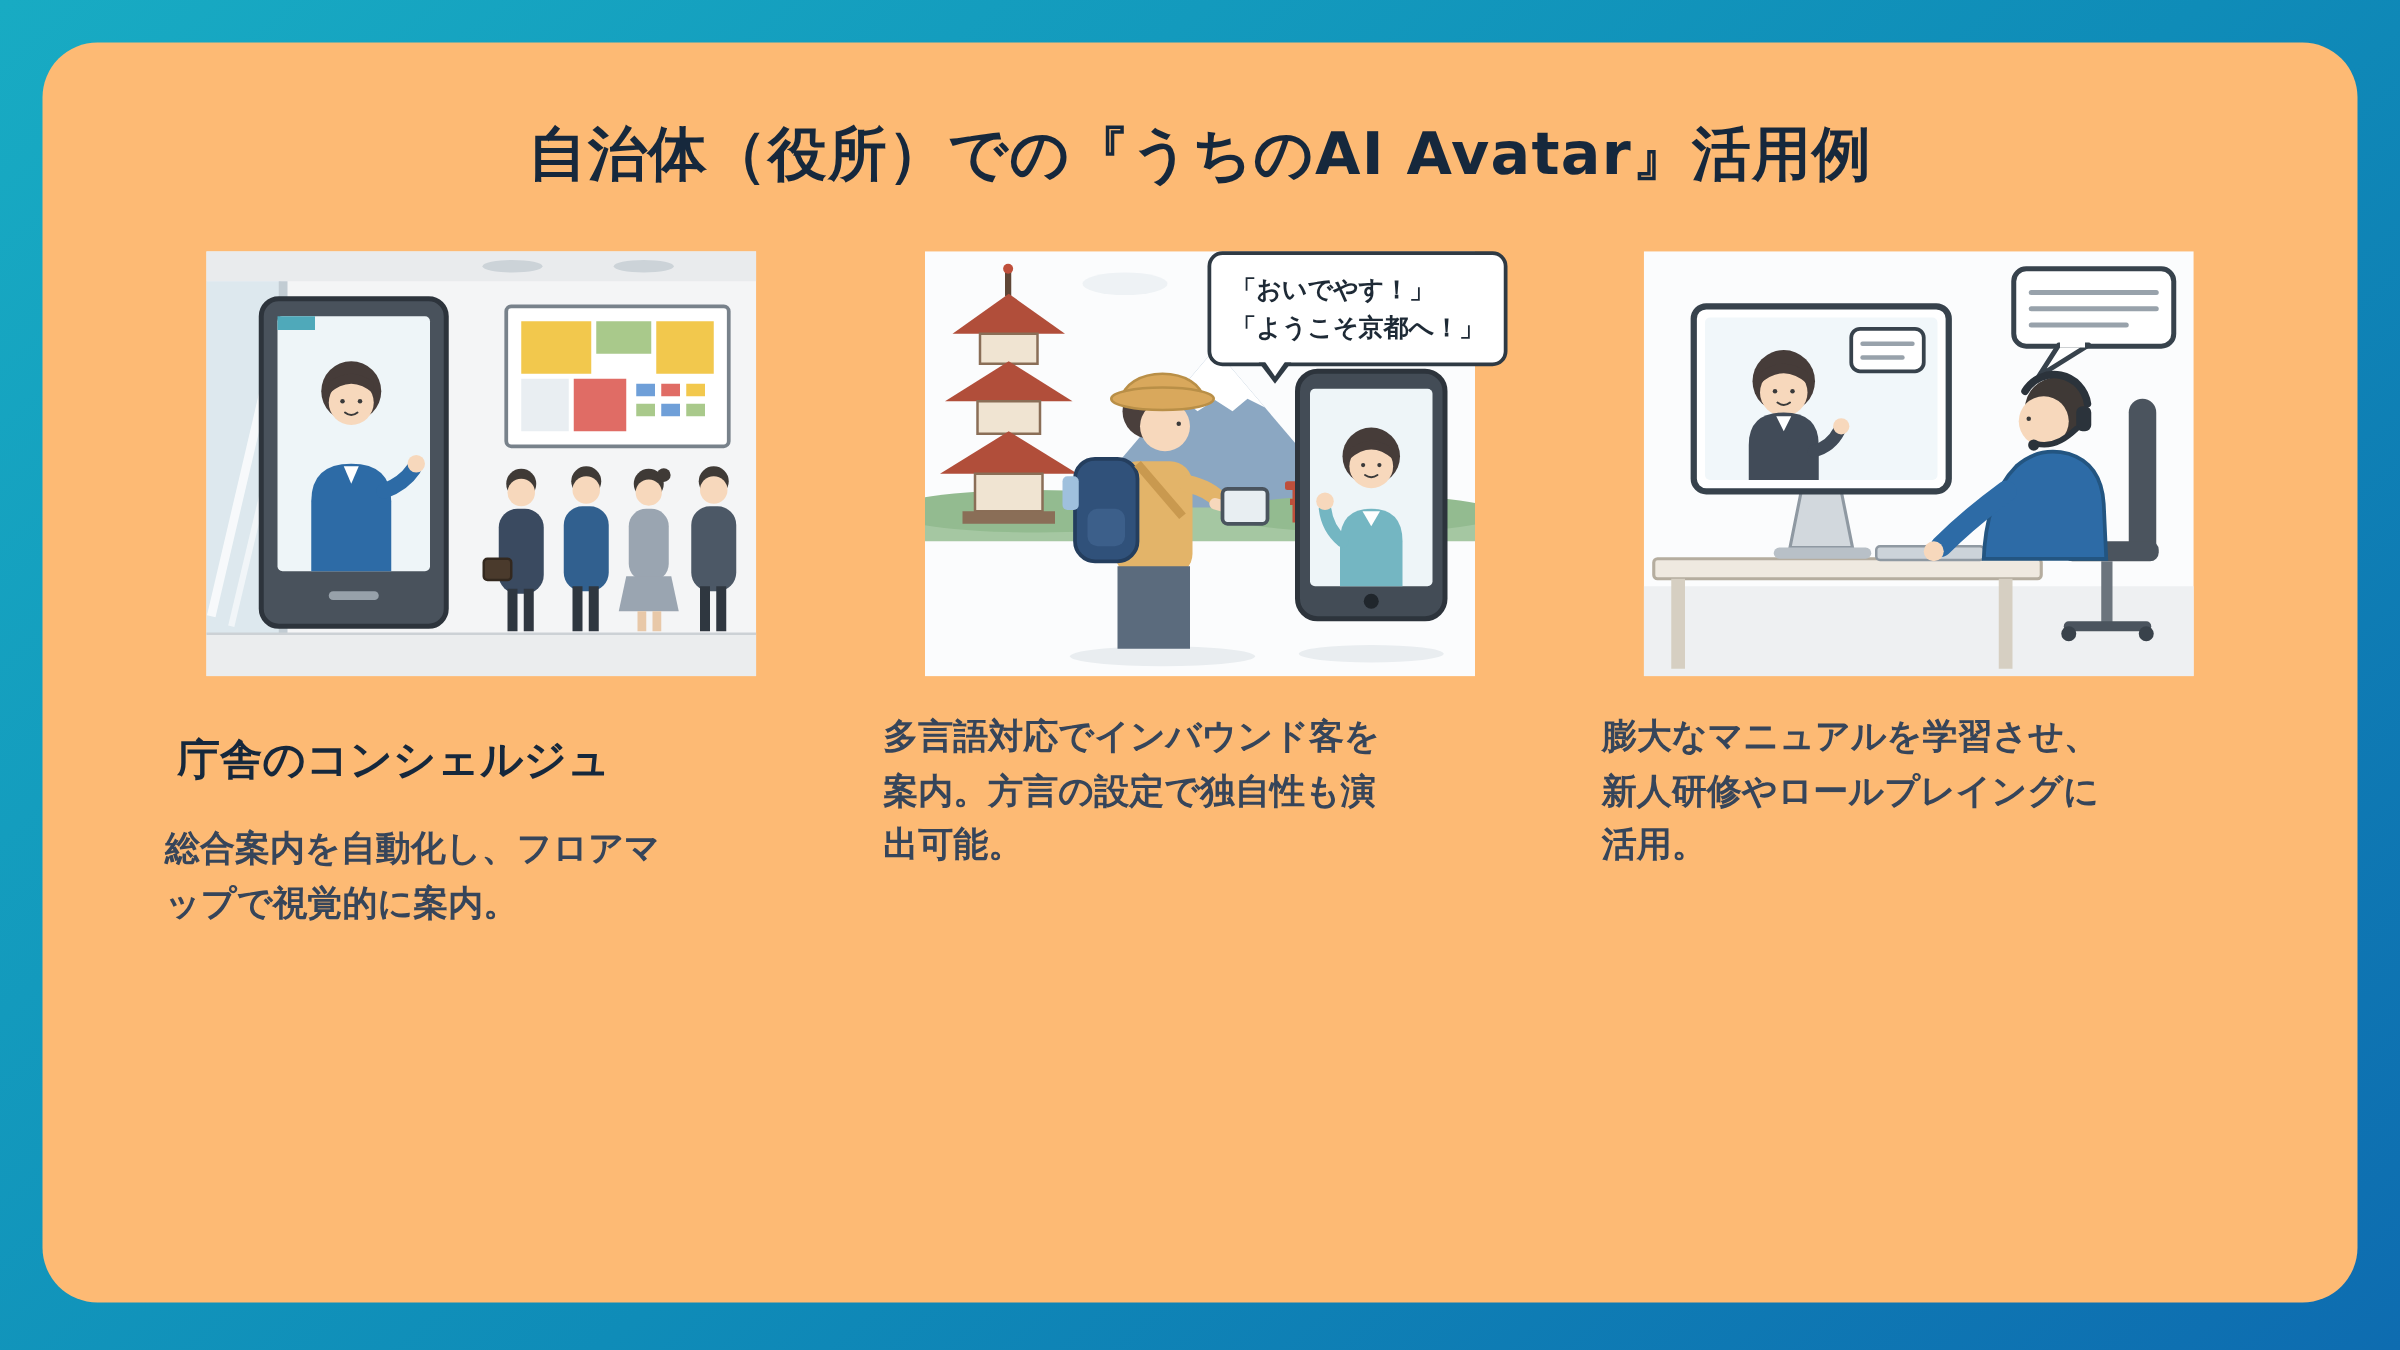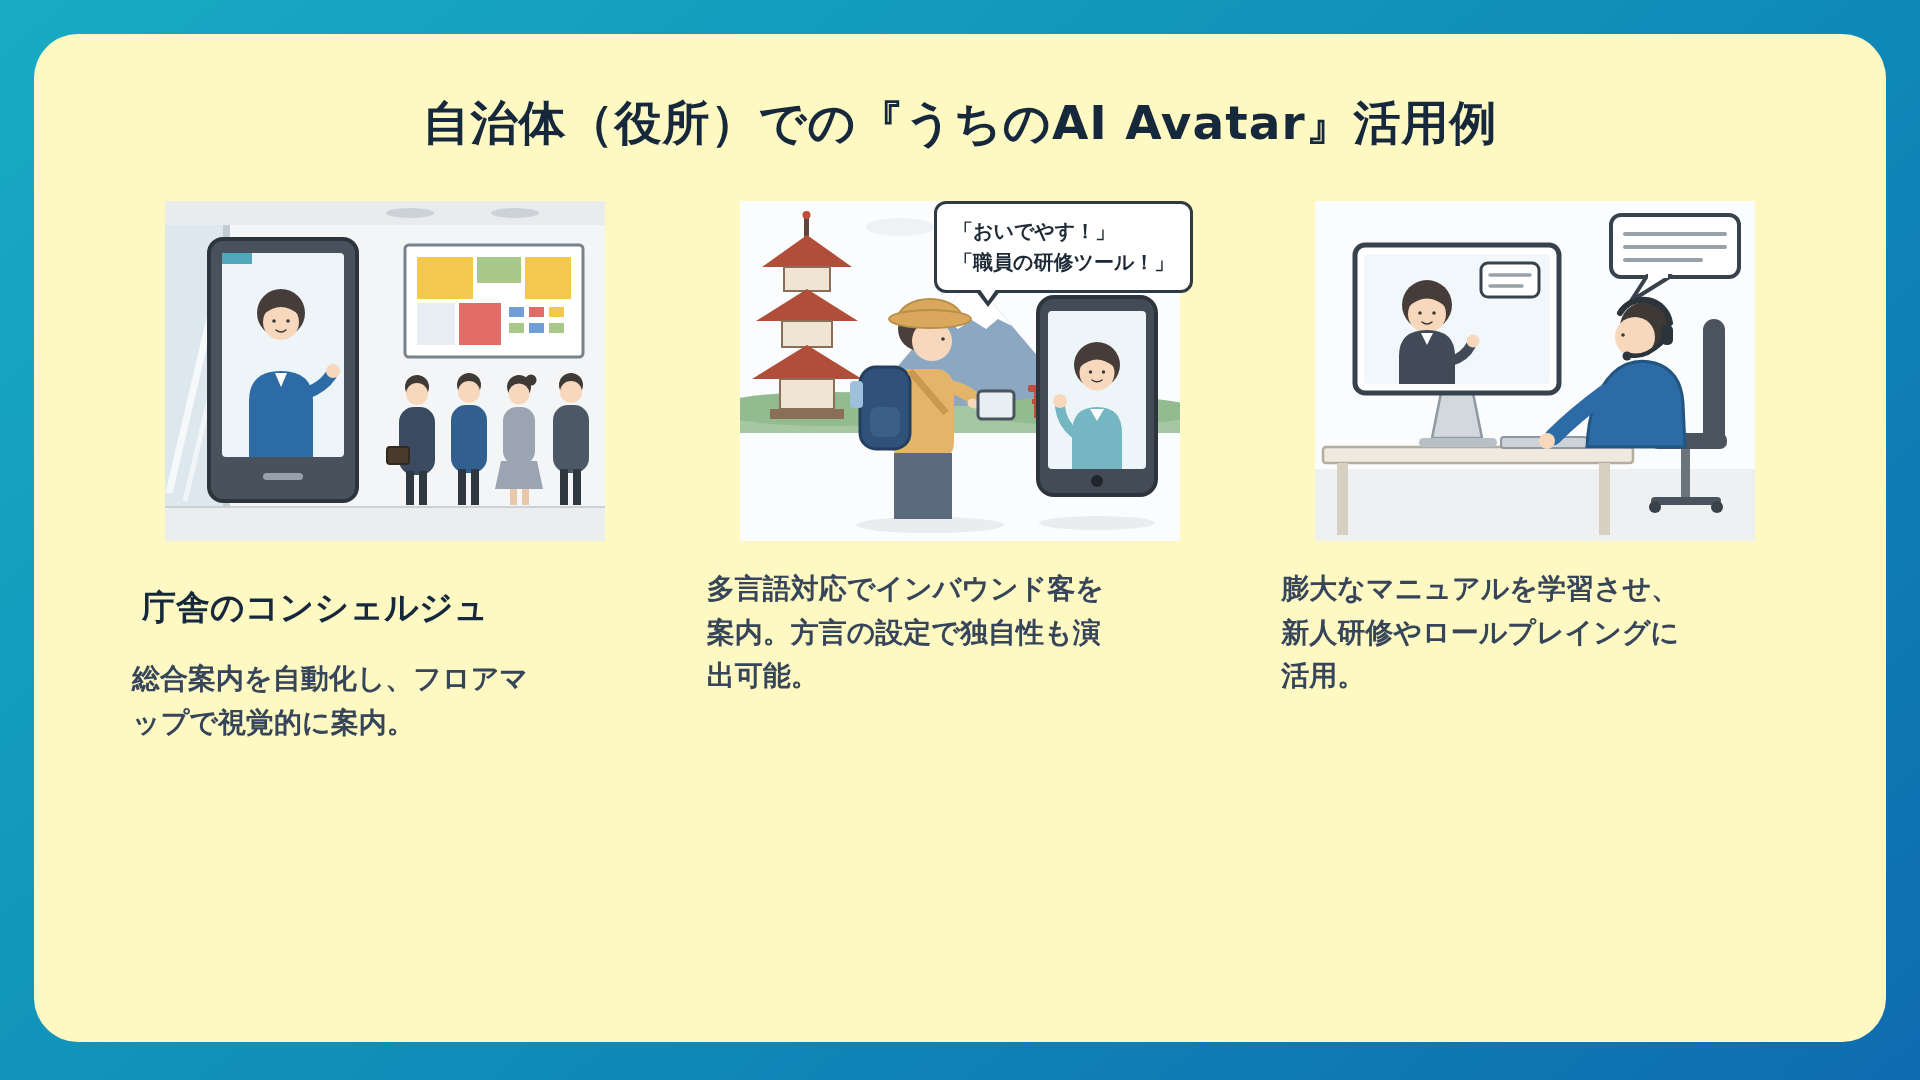"自治体（役所）での『うちのAI Avatar』活用例" .card { background: #fef9c3 -> #fdba74 }
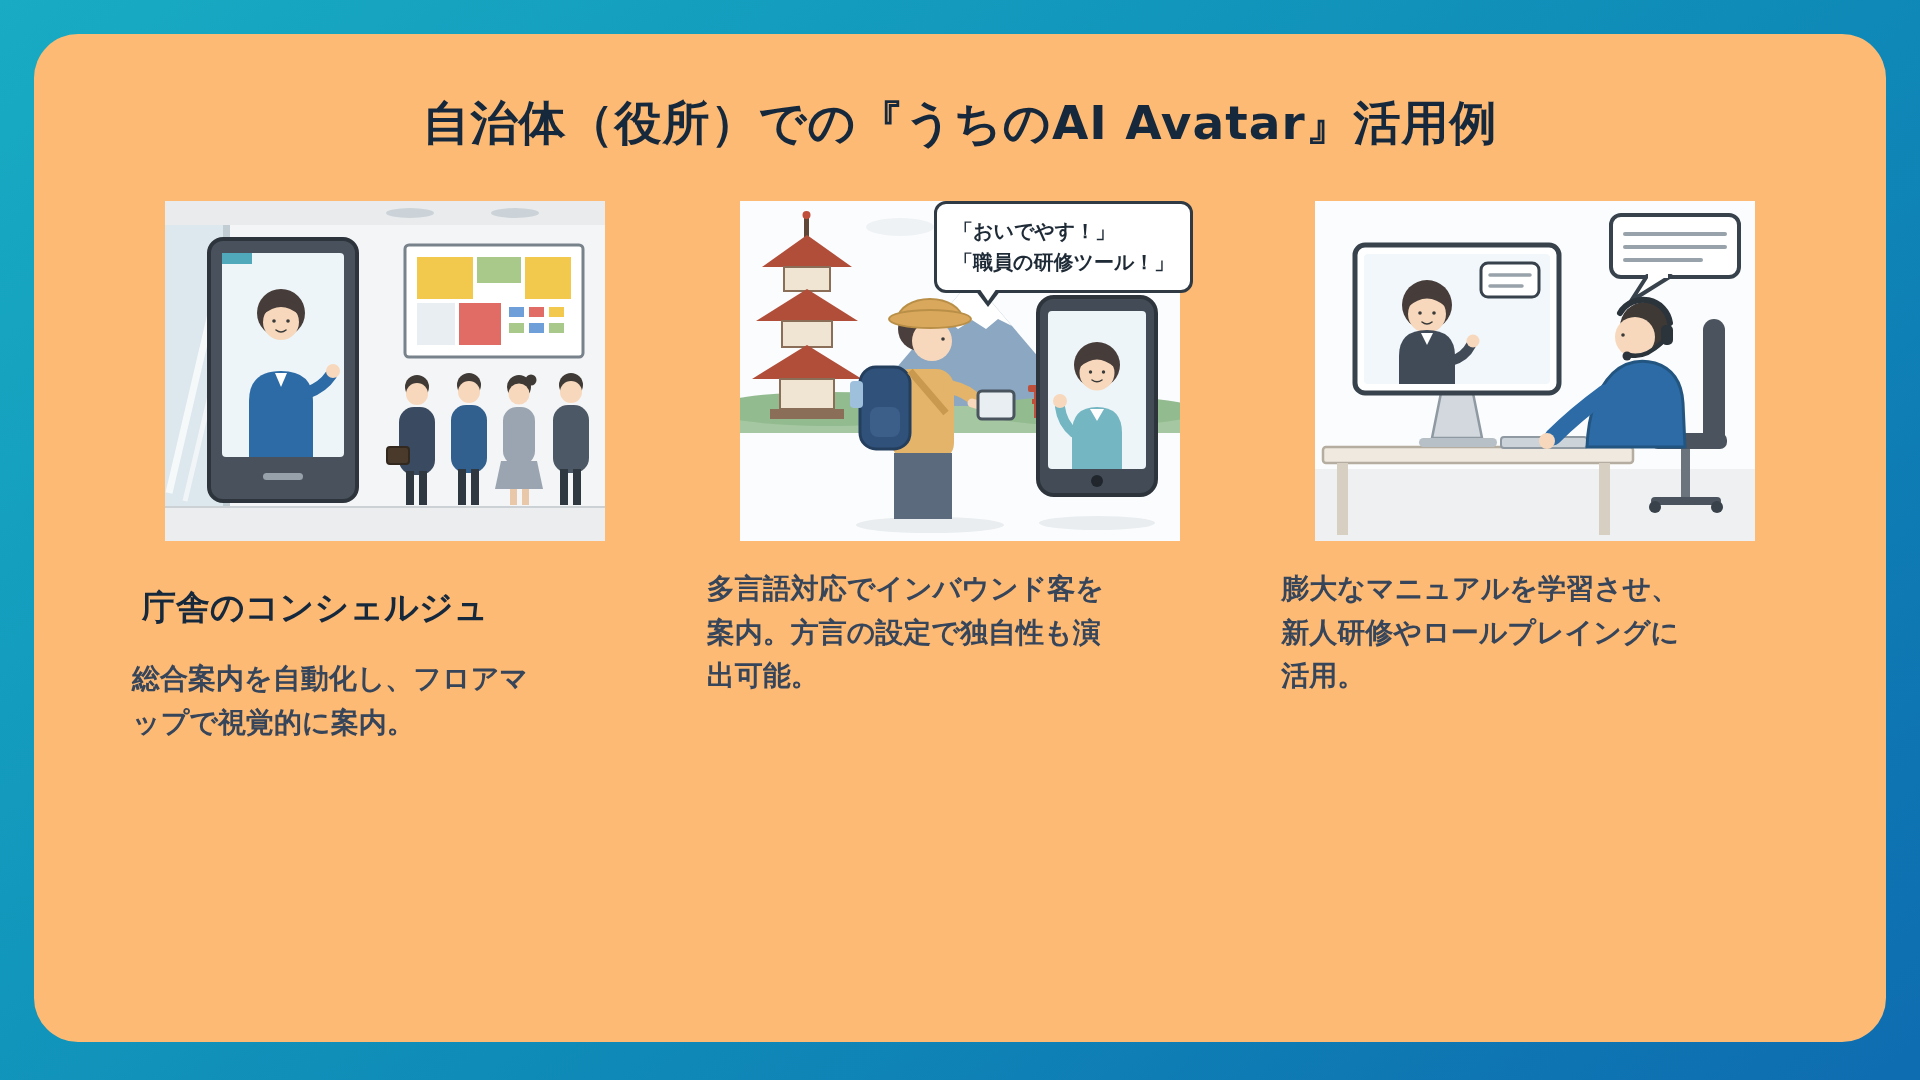"「おいでやす！」" .speech-bubble { right: 26px -> 13px }
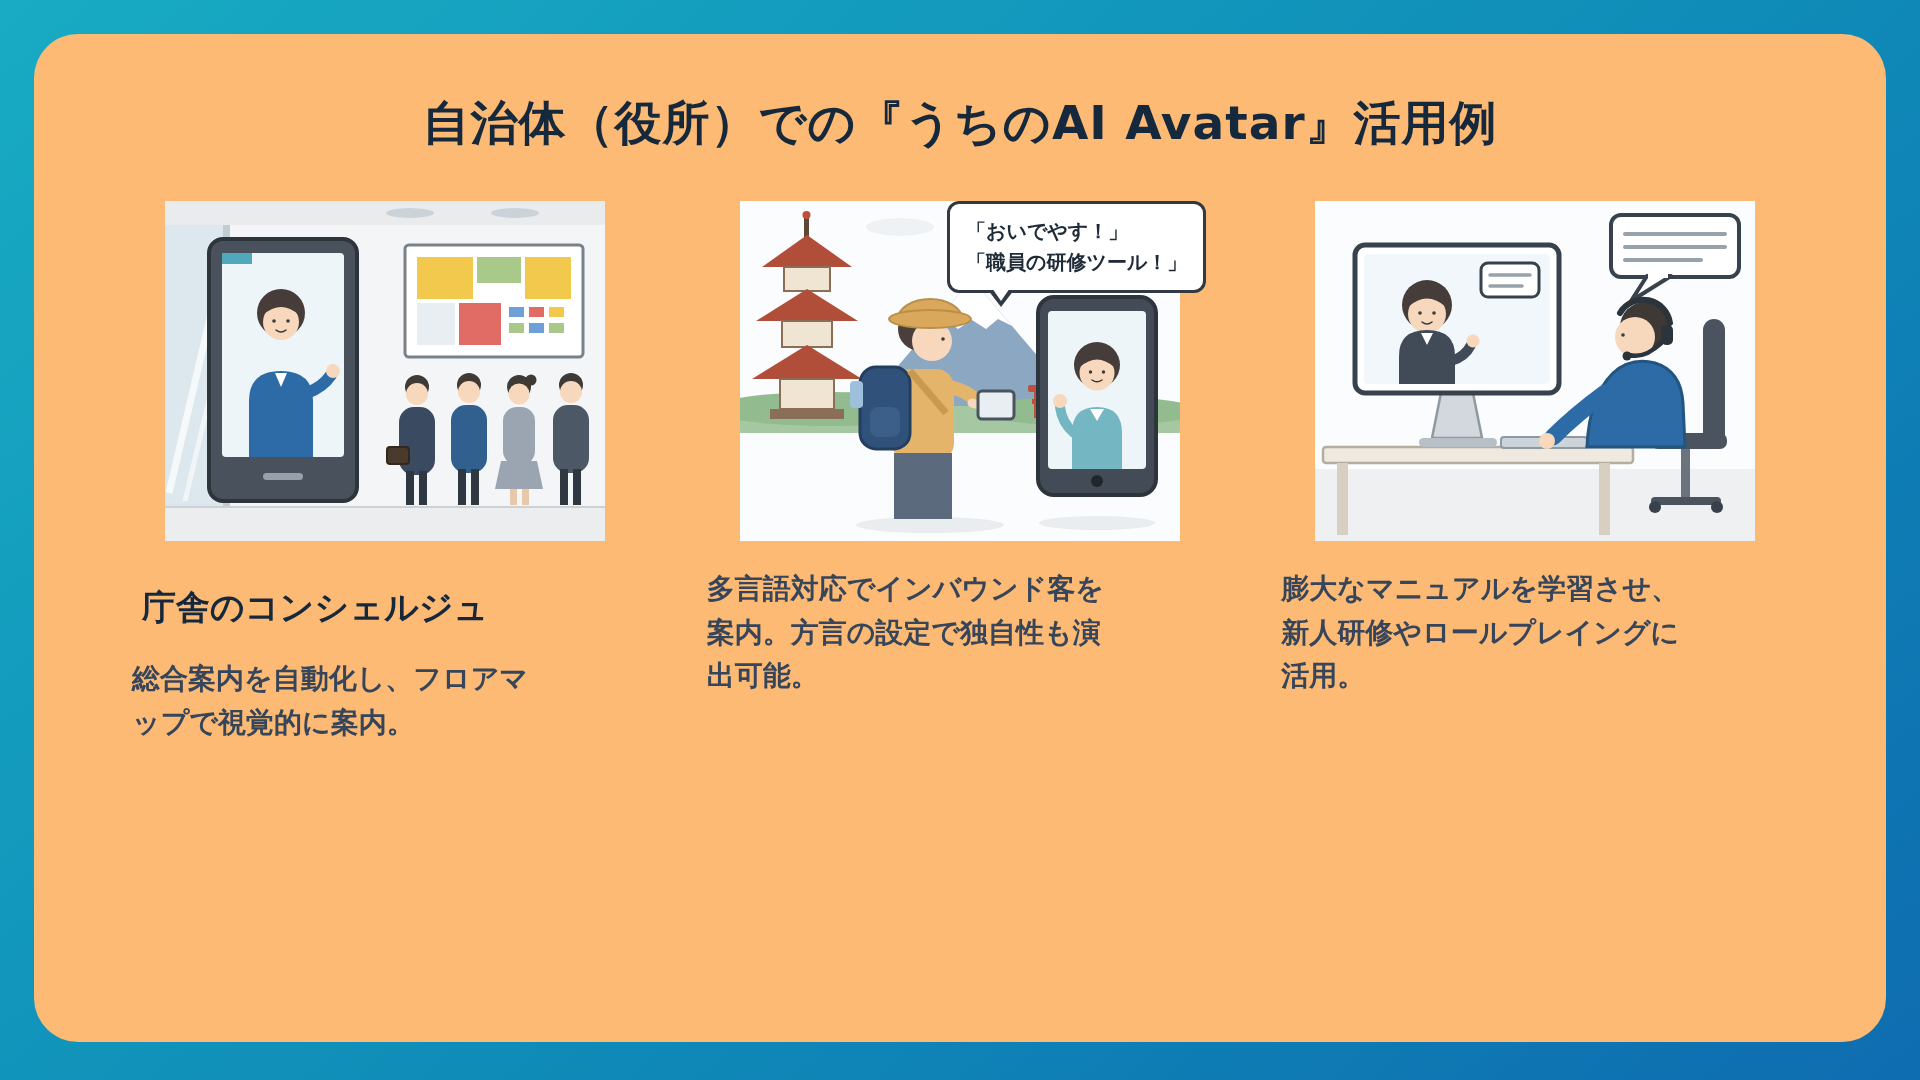"「職員の研修ツール！」" span { text: 職員の研修ツール -> ようこそ京都へ }
